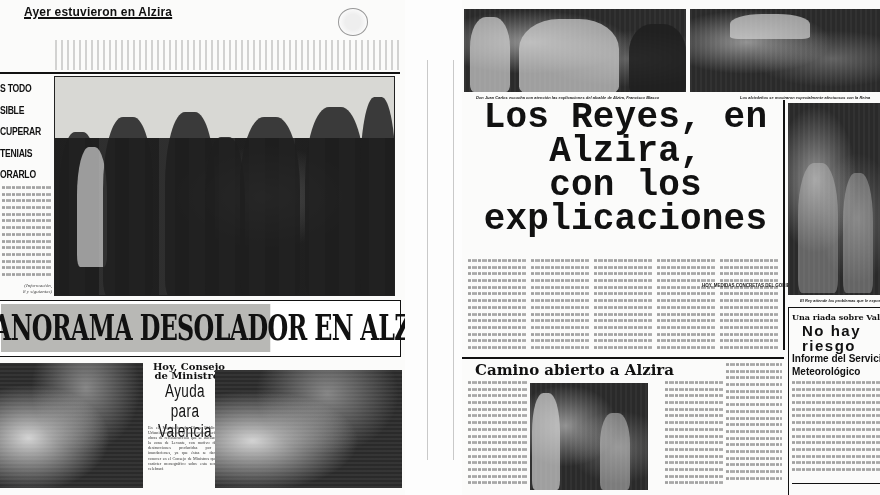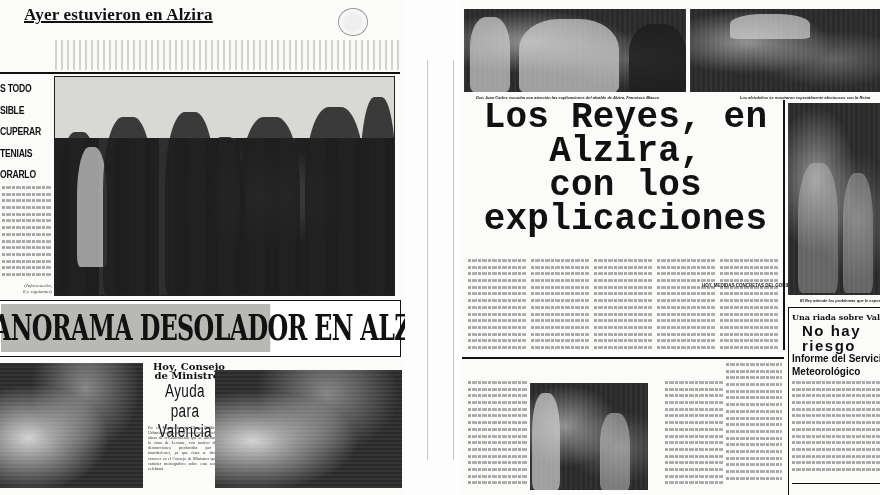"Ayer estuvieron en Alzira" #lp-kicker { font-family: Liberation Serif, serif -> Liberation Sans, sans-serif; font-size: 17px -> 12px }
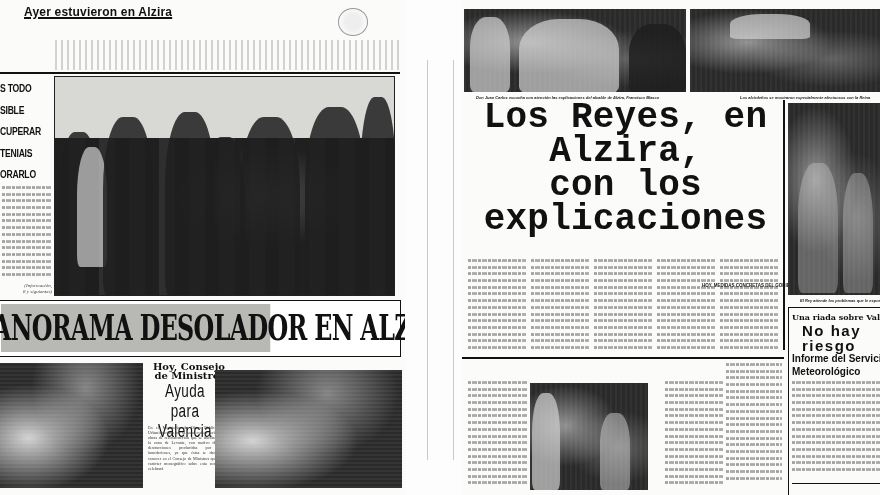"Camino abierto a Alzira" div.abs { html: none -> <div>Camino abierto a Alzira</div> }
